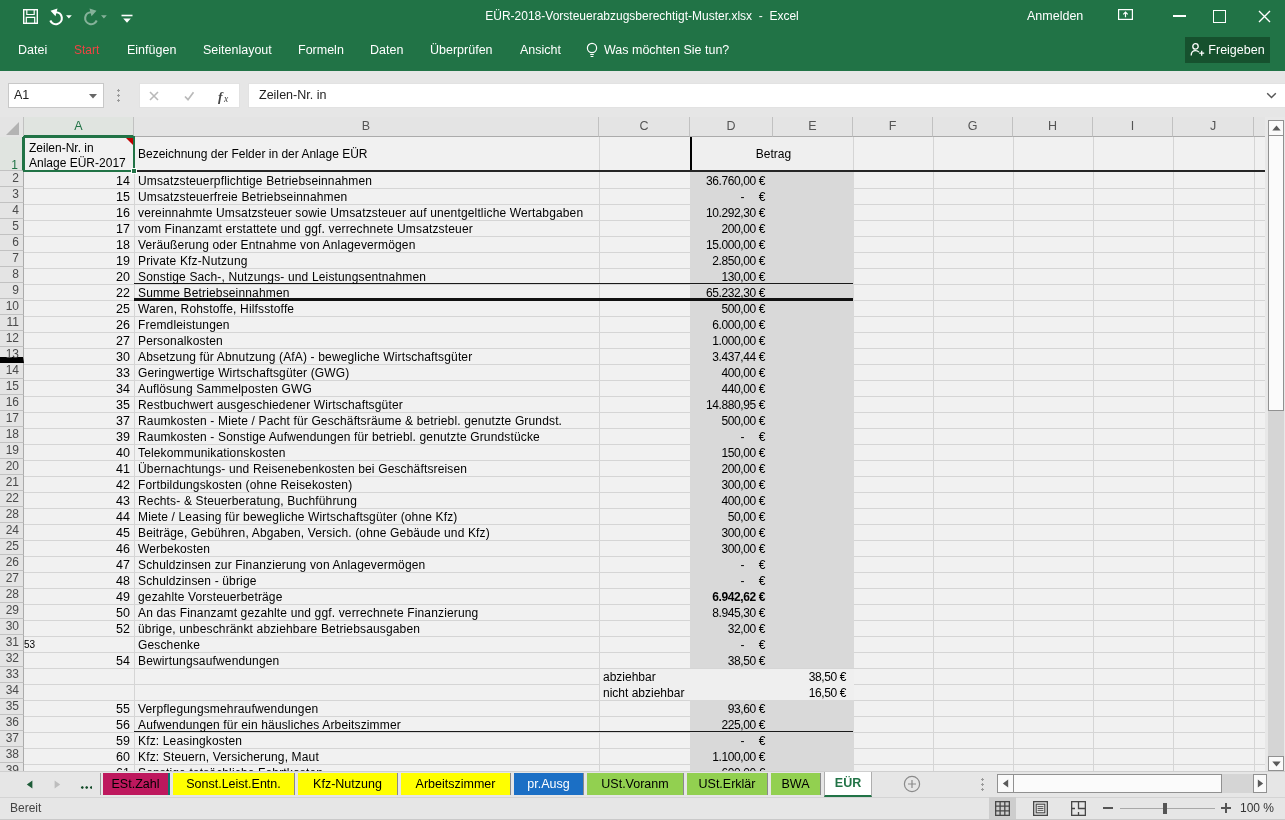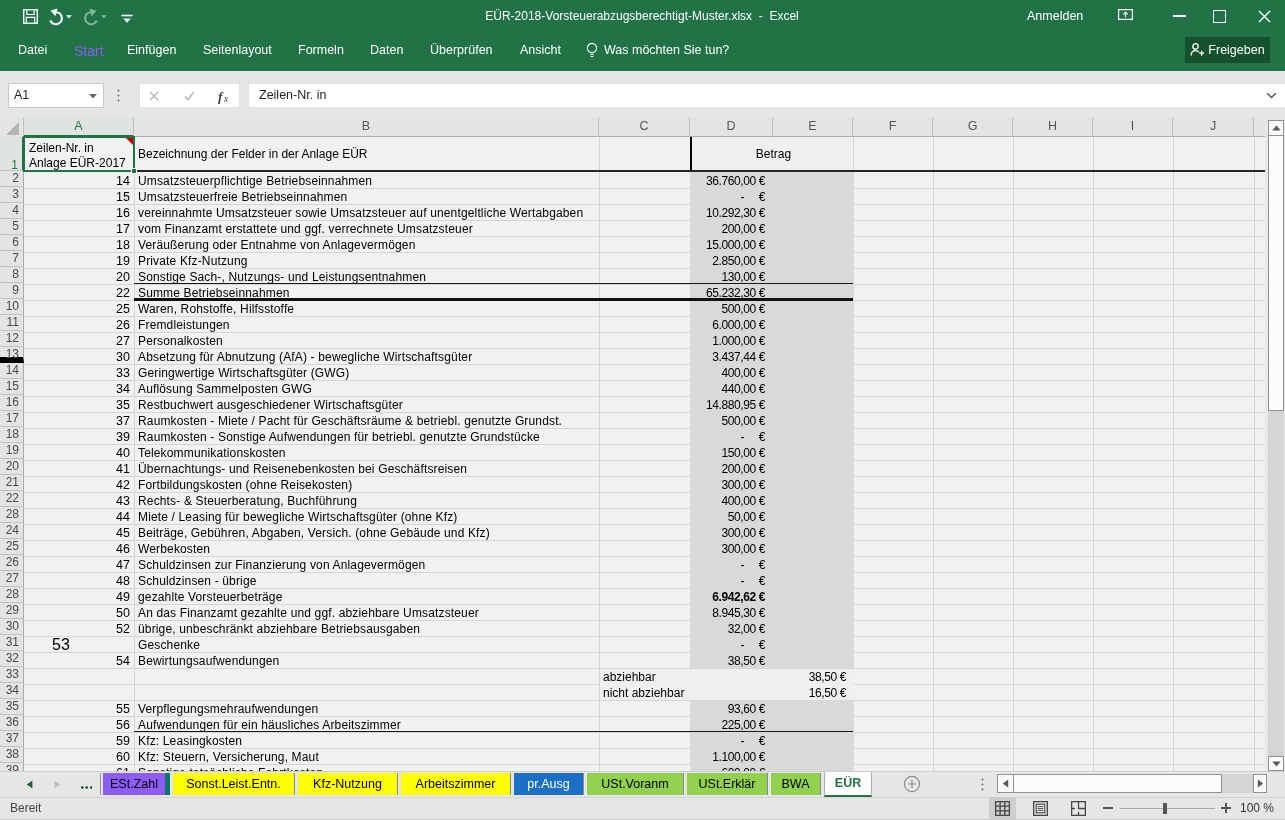"Start" div.ab { color: #8b5cf6 -> #ef4444; font-size: 14px -> 12px }
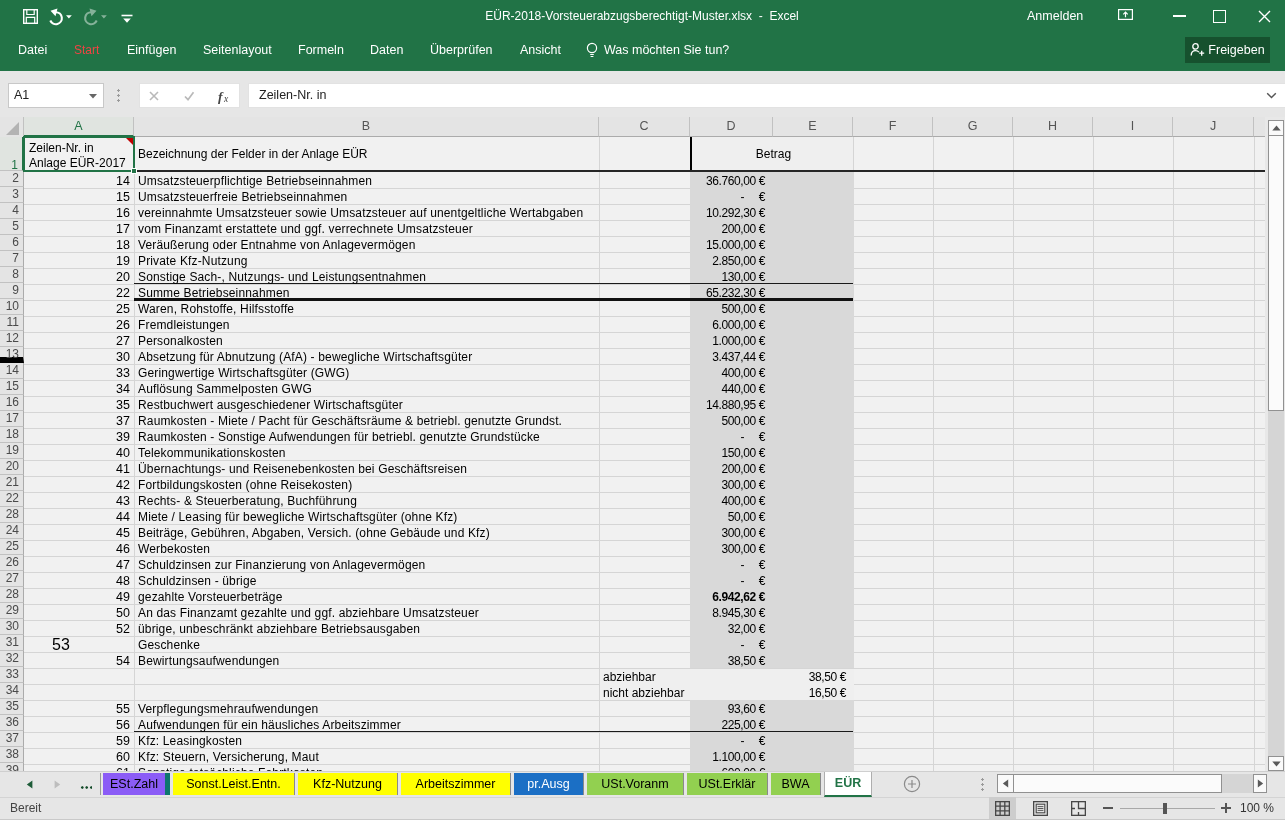"An das Finanzamt gezahlte und" div.ab { text: abziehbare Umsatzsteuer -> verrechnete Finanzierung }
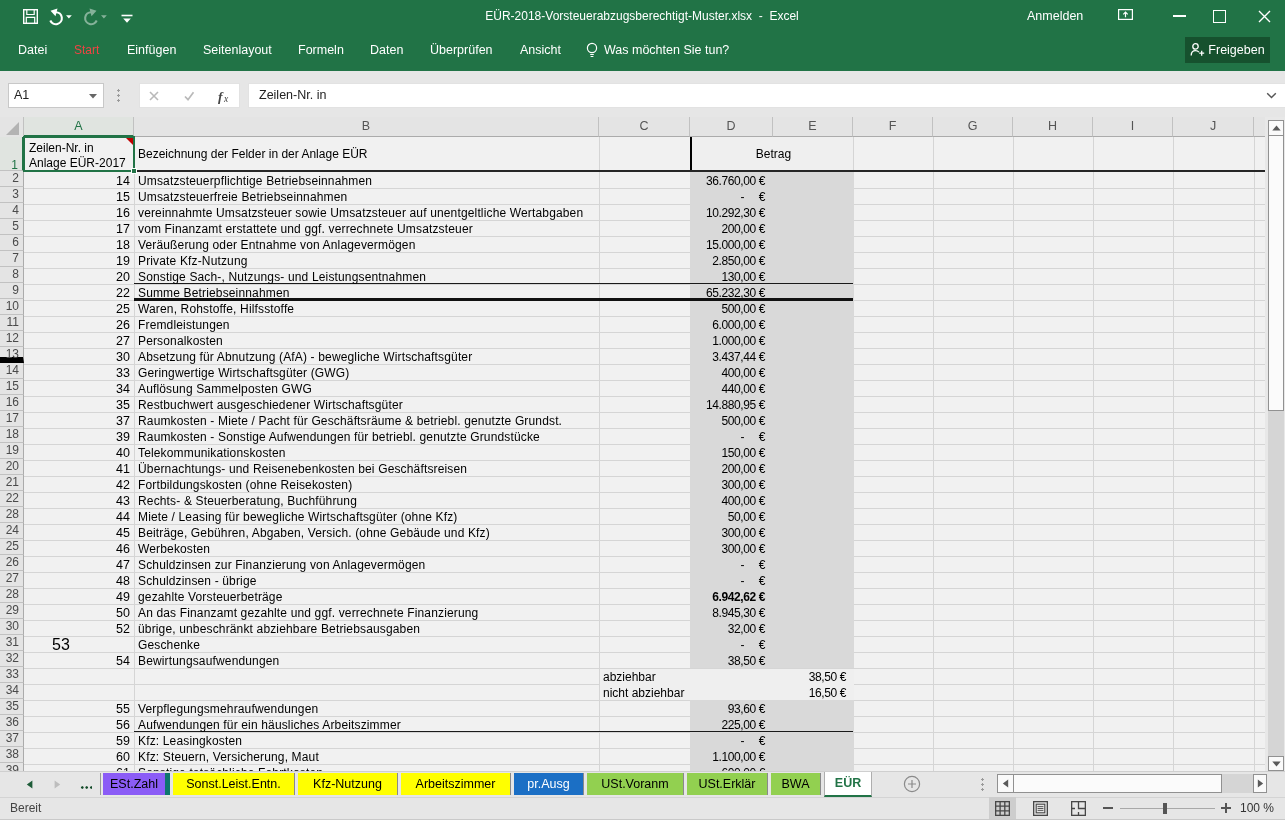"53" div.ab { font-size: 16px -> 10px; left: 8px -> 24px; text-align: center -> left }
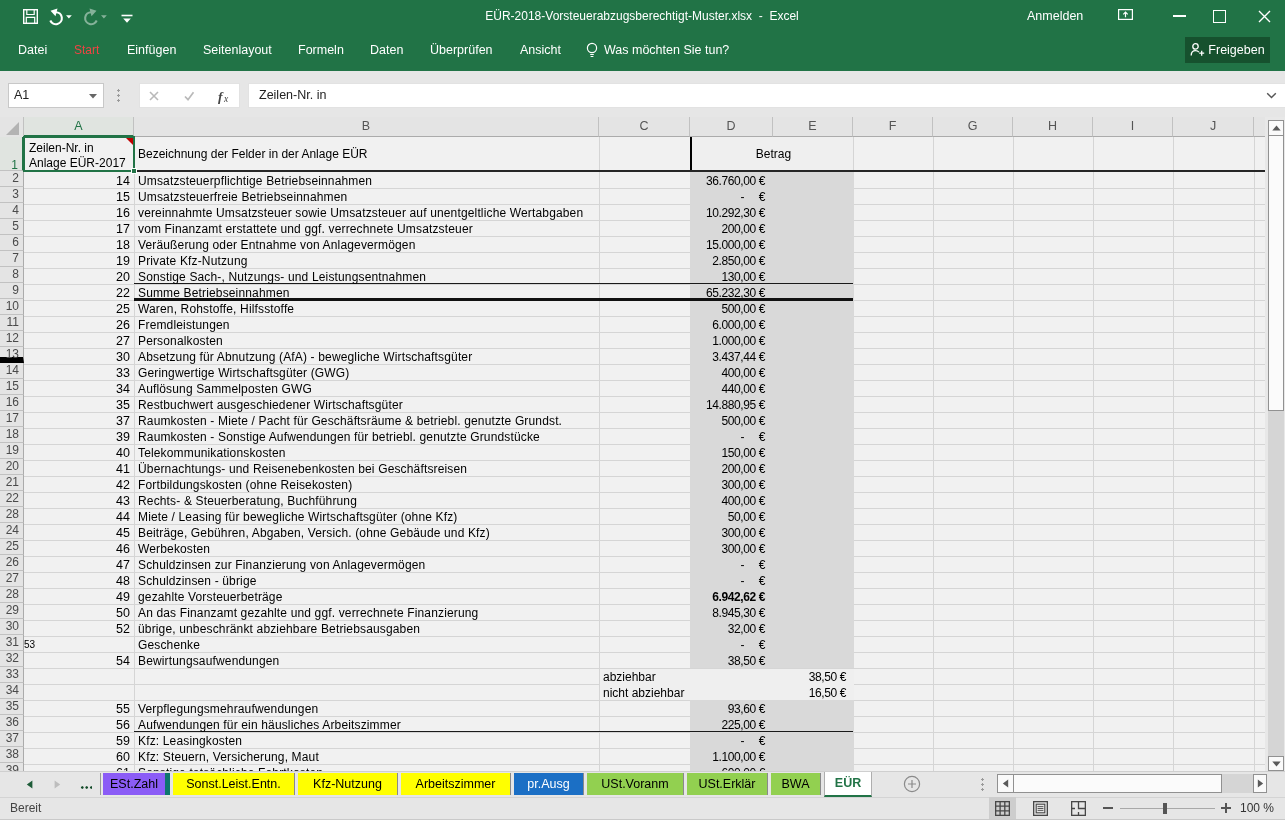"ESt.Zahl" div.ab { background: #8b5cf6 -> #be185d; border-right: 5px solid #0f766e -> 2px solid #0f766e }
